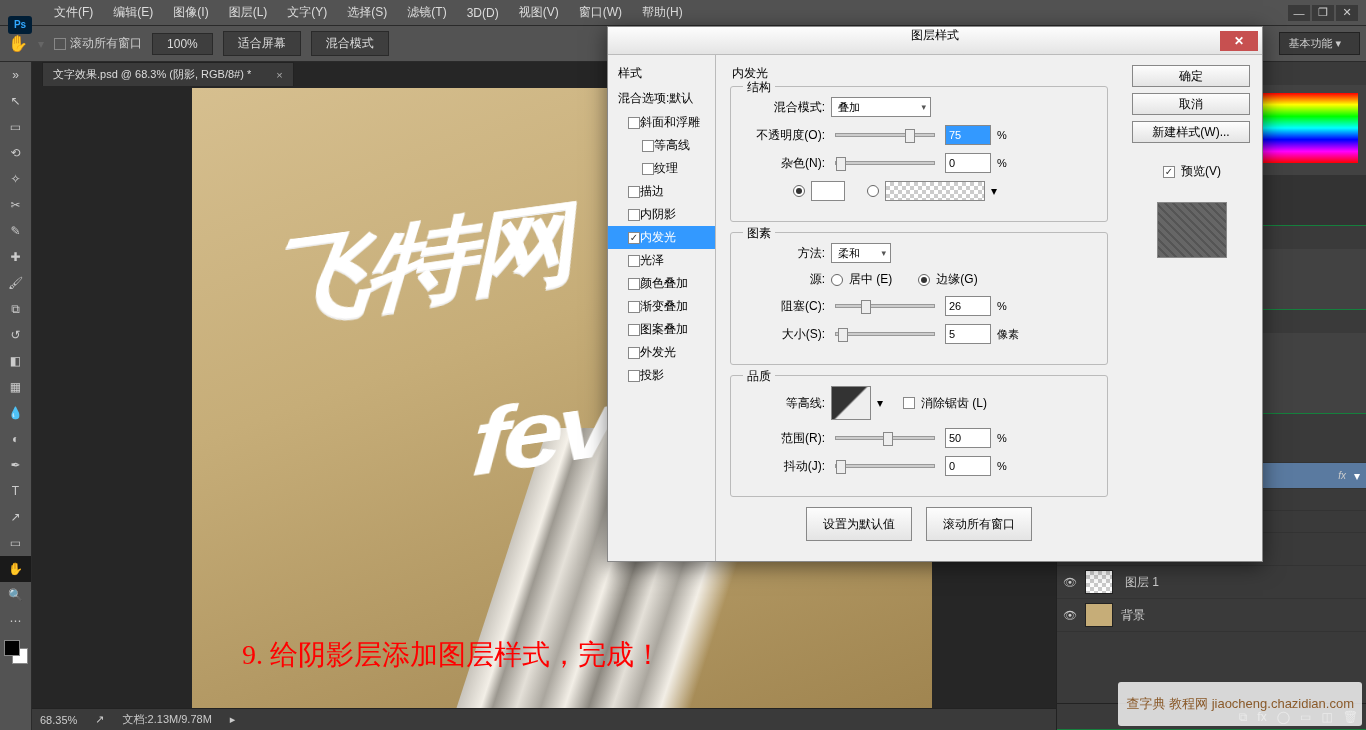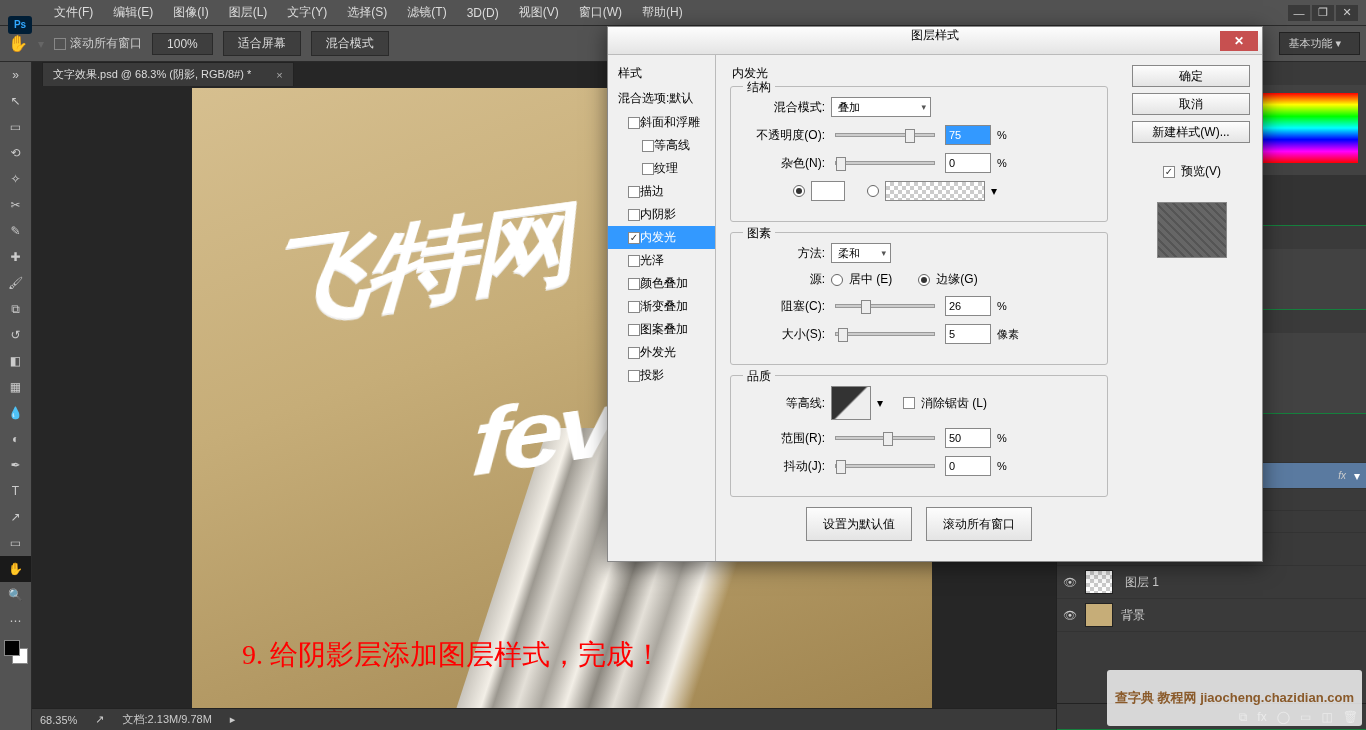"查字典 教程网 jiaocheng.chazidian.com" .watermark { font-weight: bold -> normal; padding: 19px 8px -> 13px 8px }
